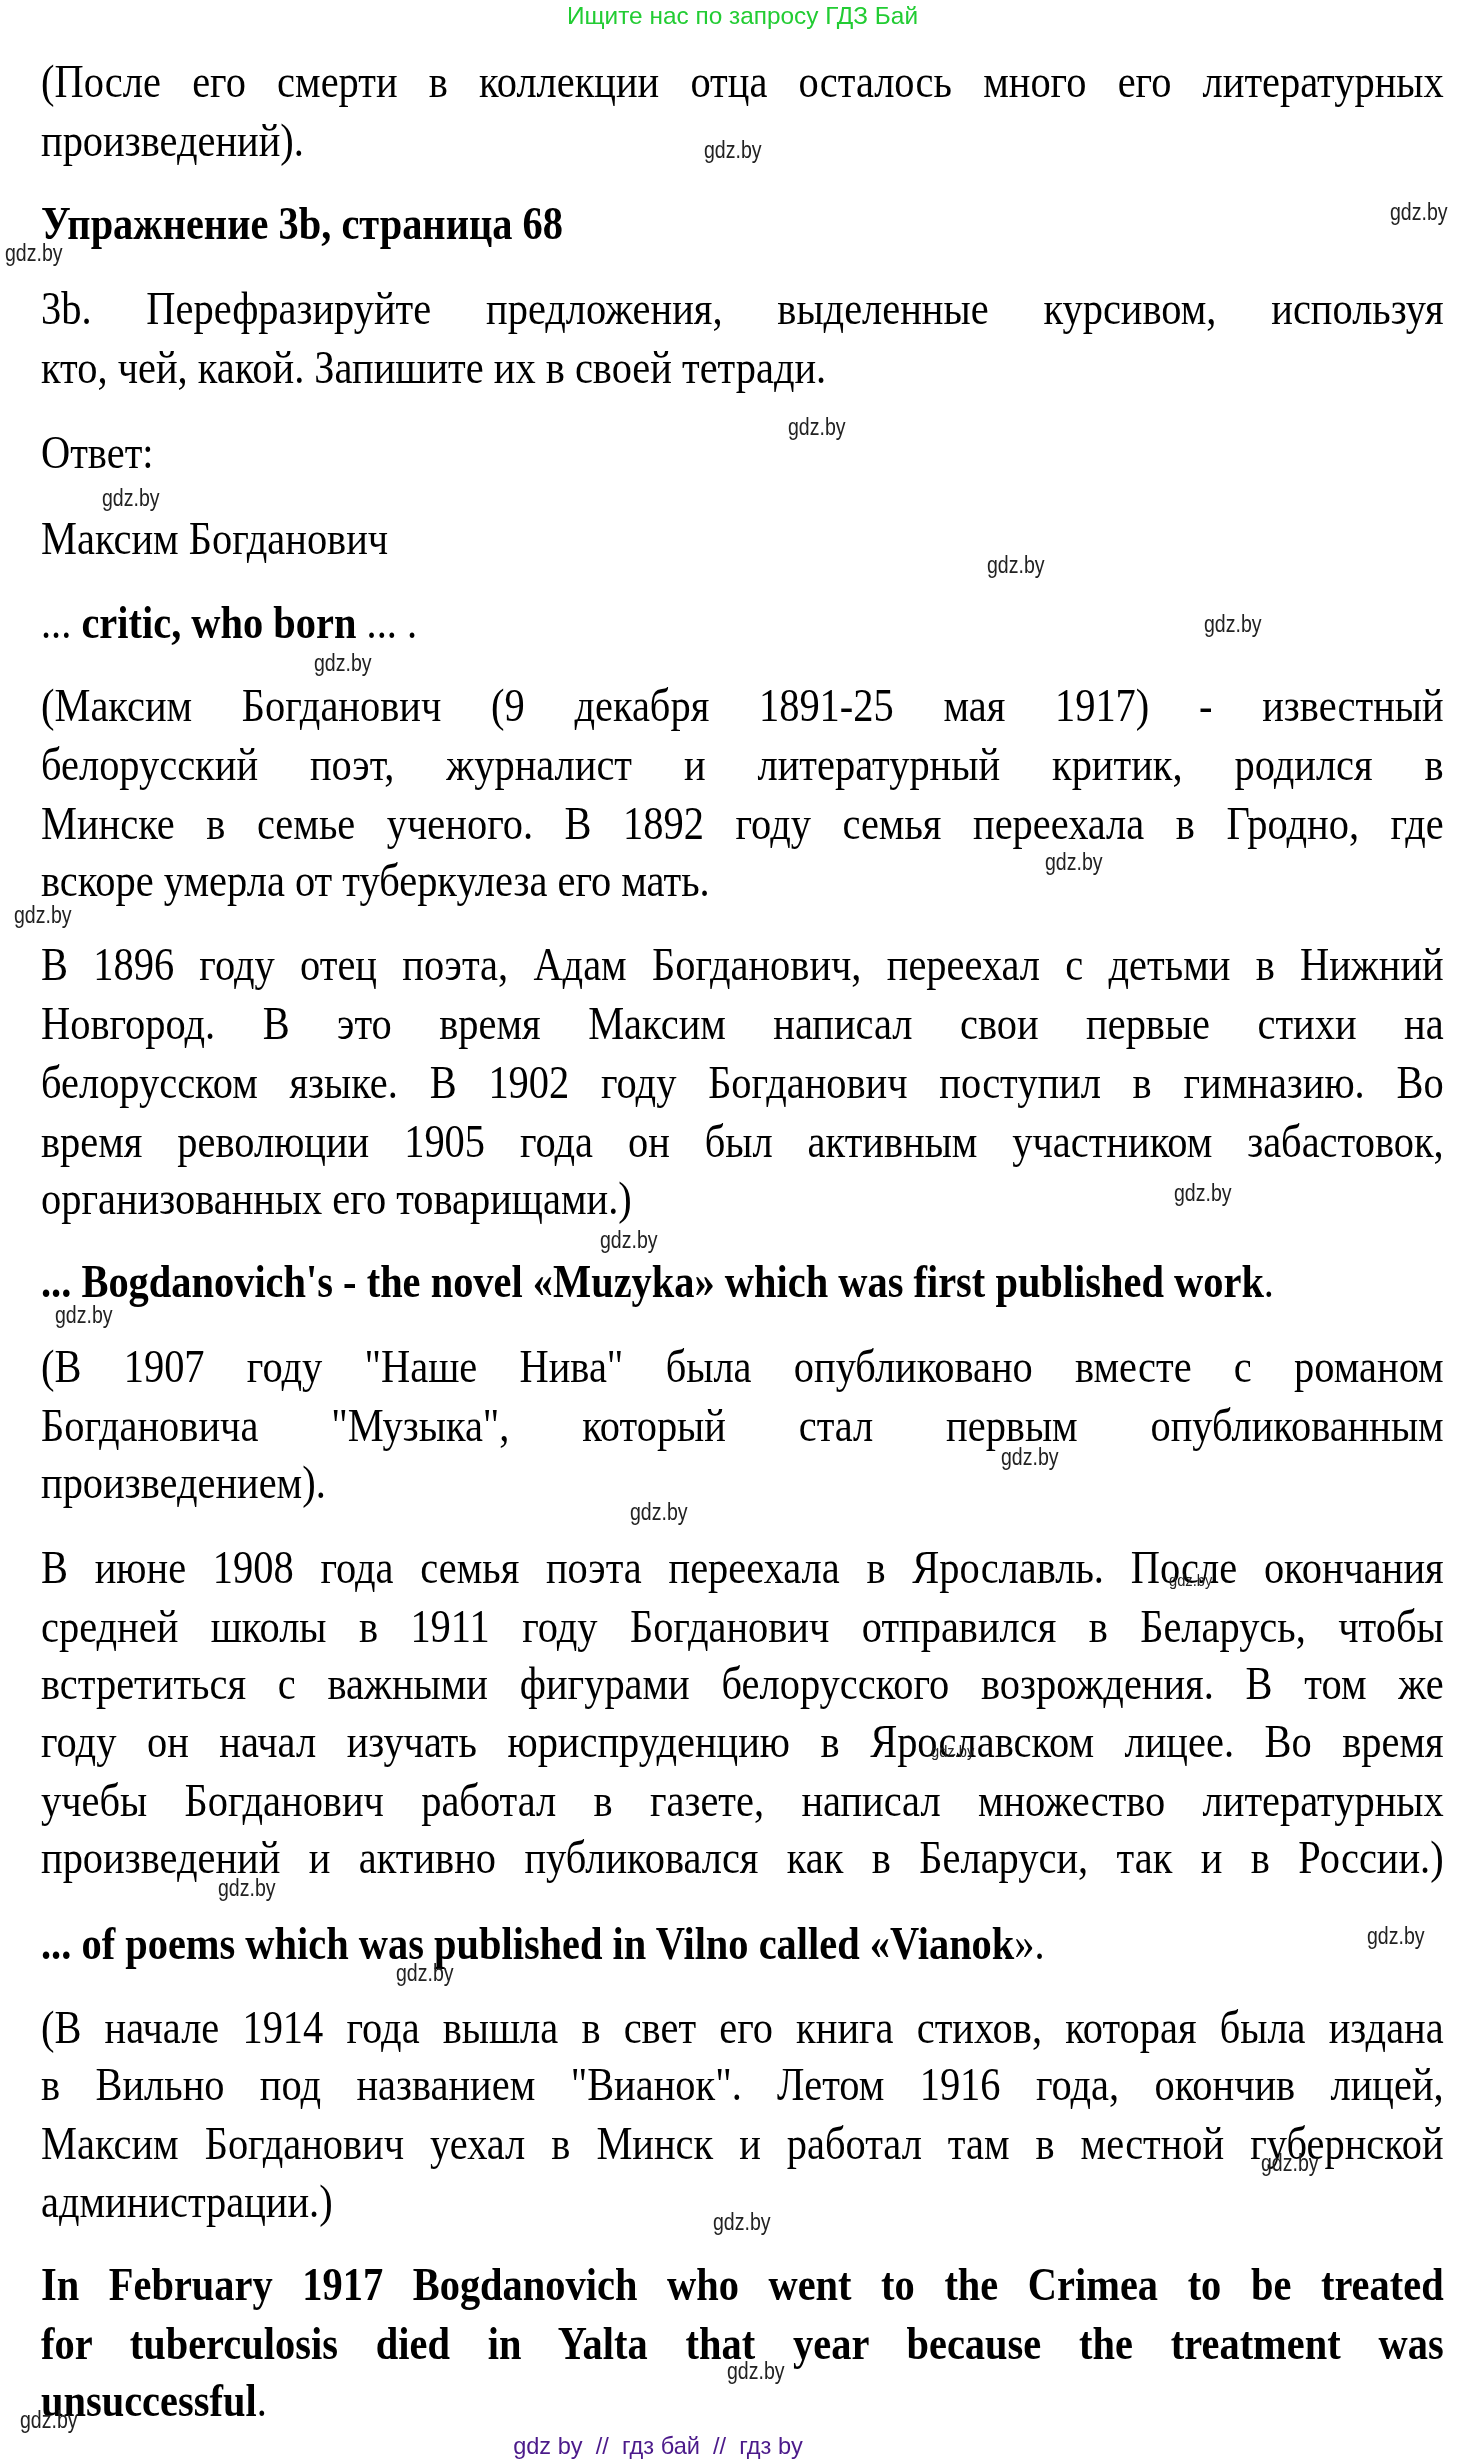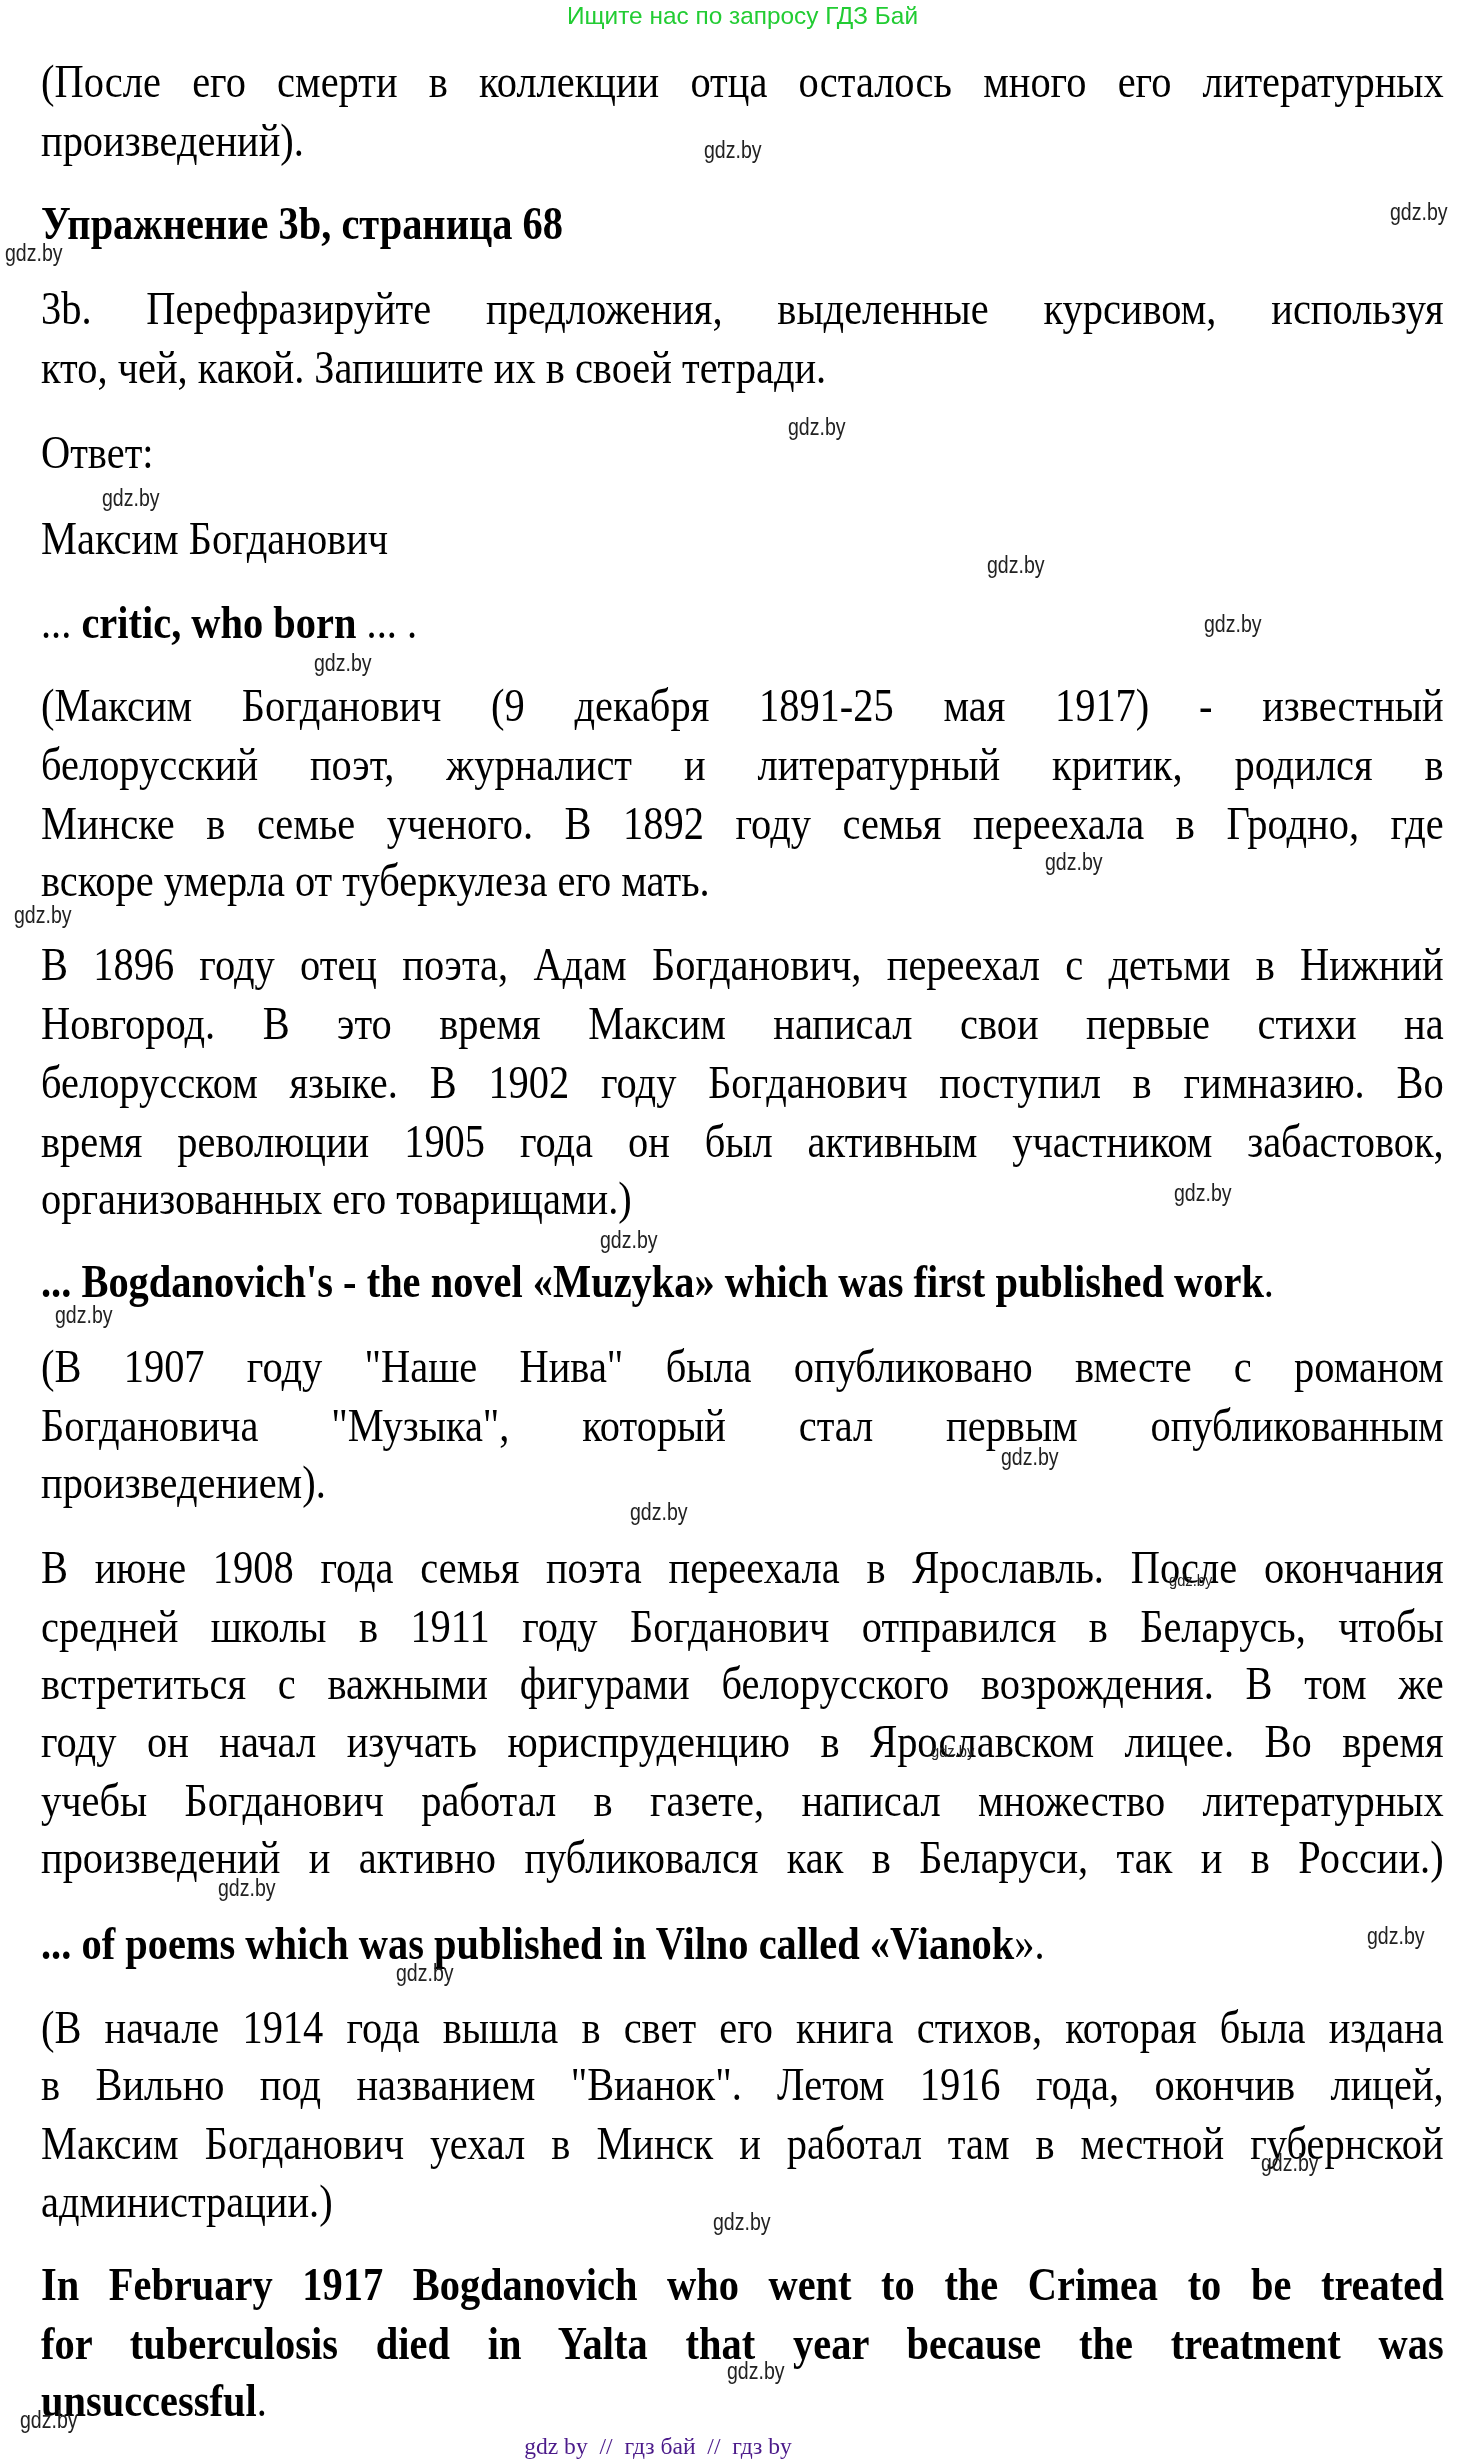"gdz by // гдз бай" .ftr { font-family: Liberation Serif, serif -> Liberation Sans, sans-serif }
